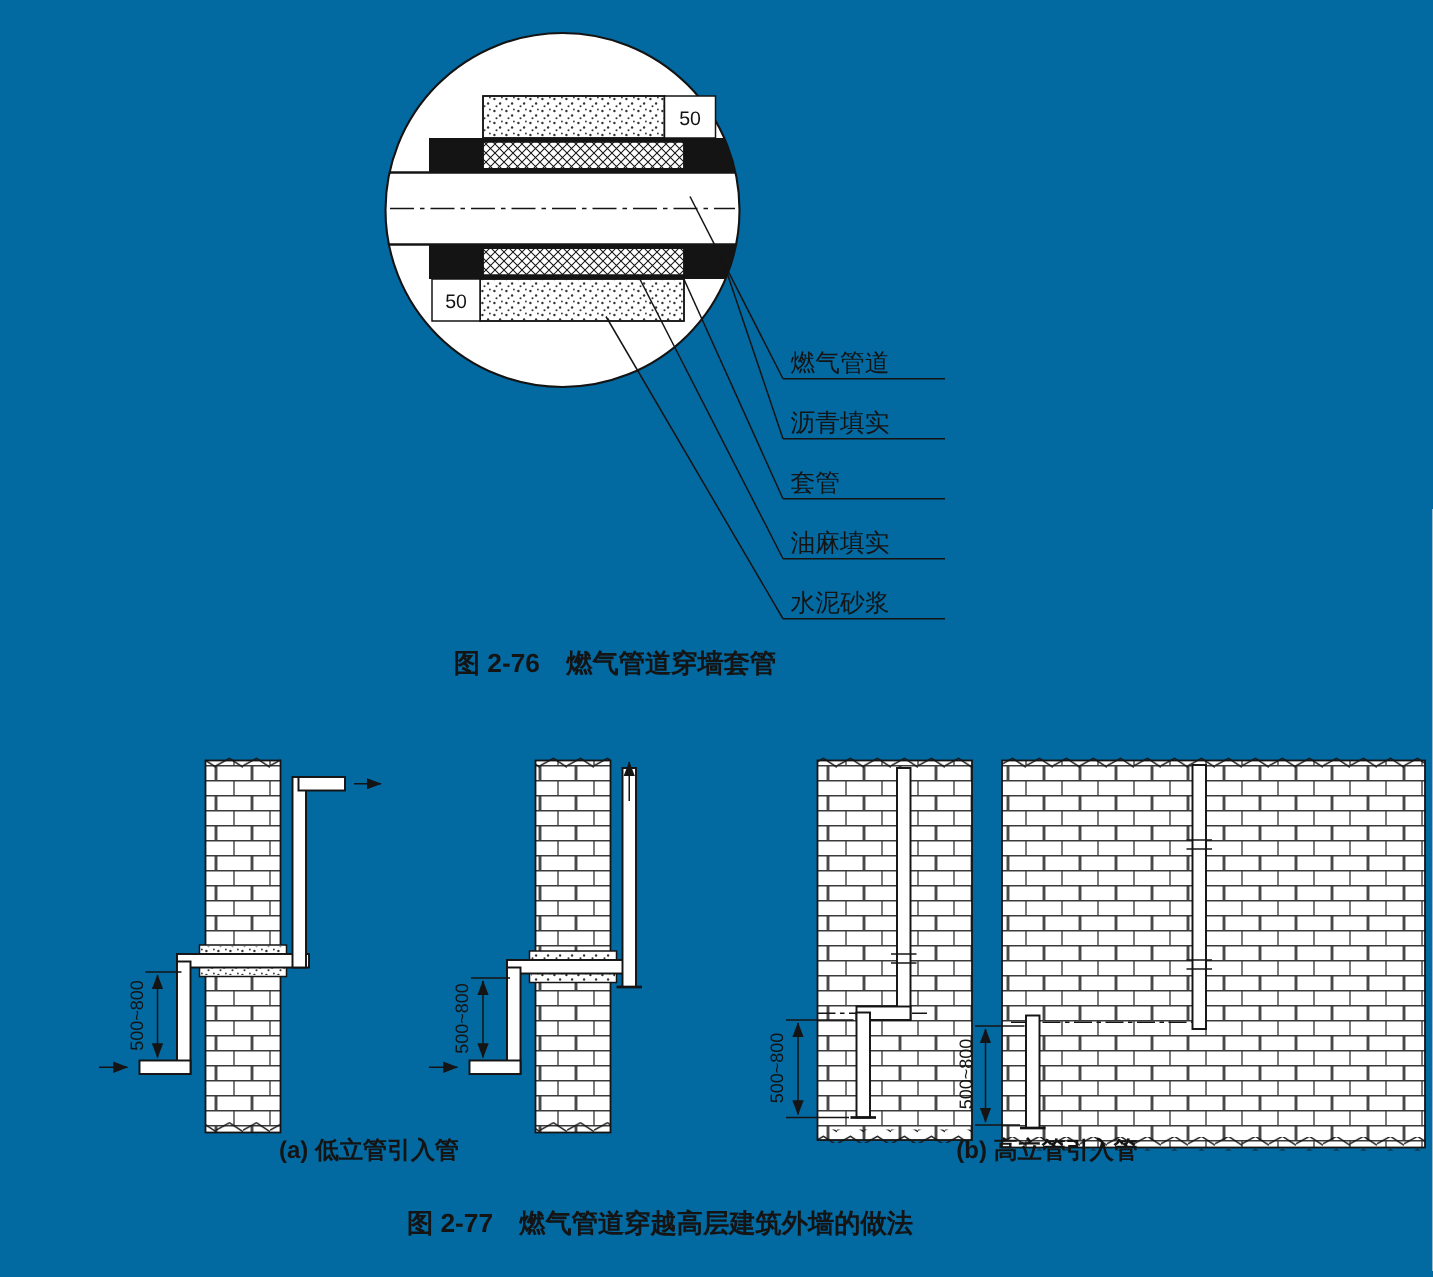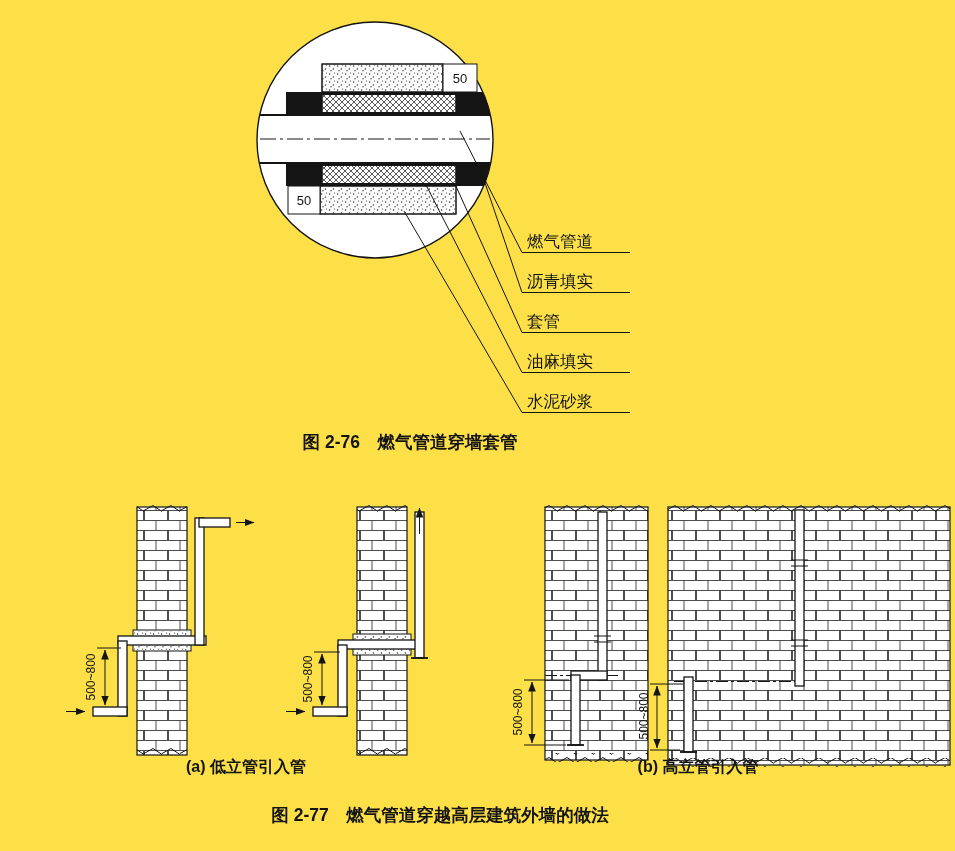"50" .page { background: #fde047 -> #0369a1 }
